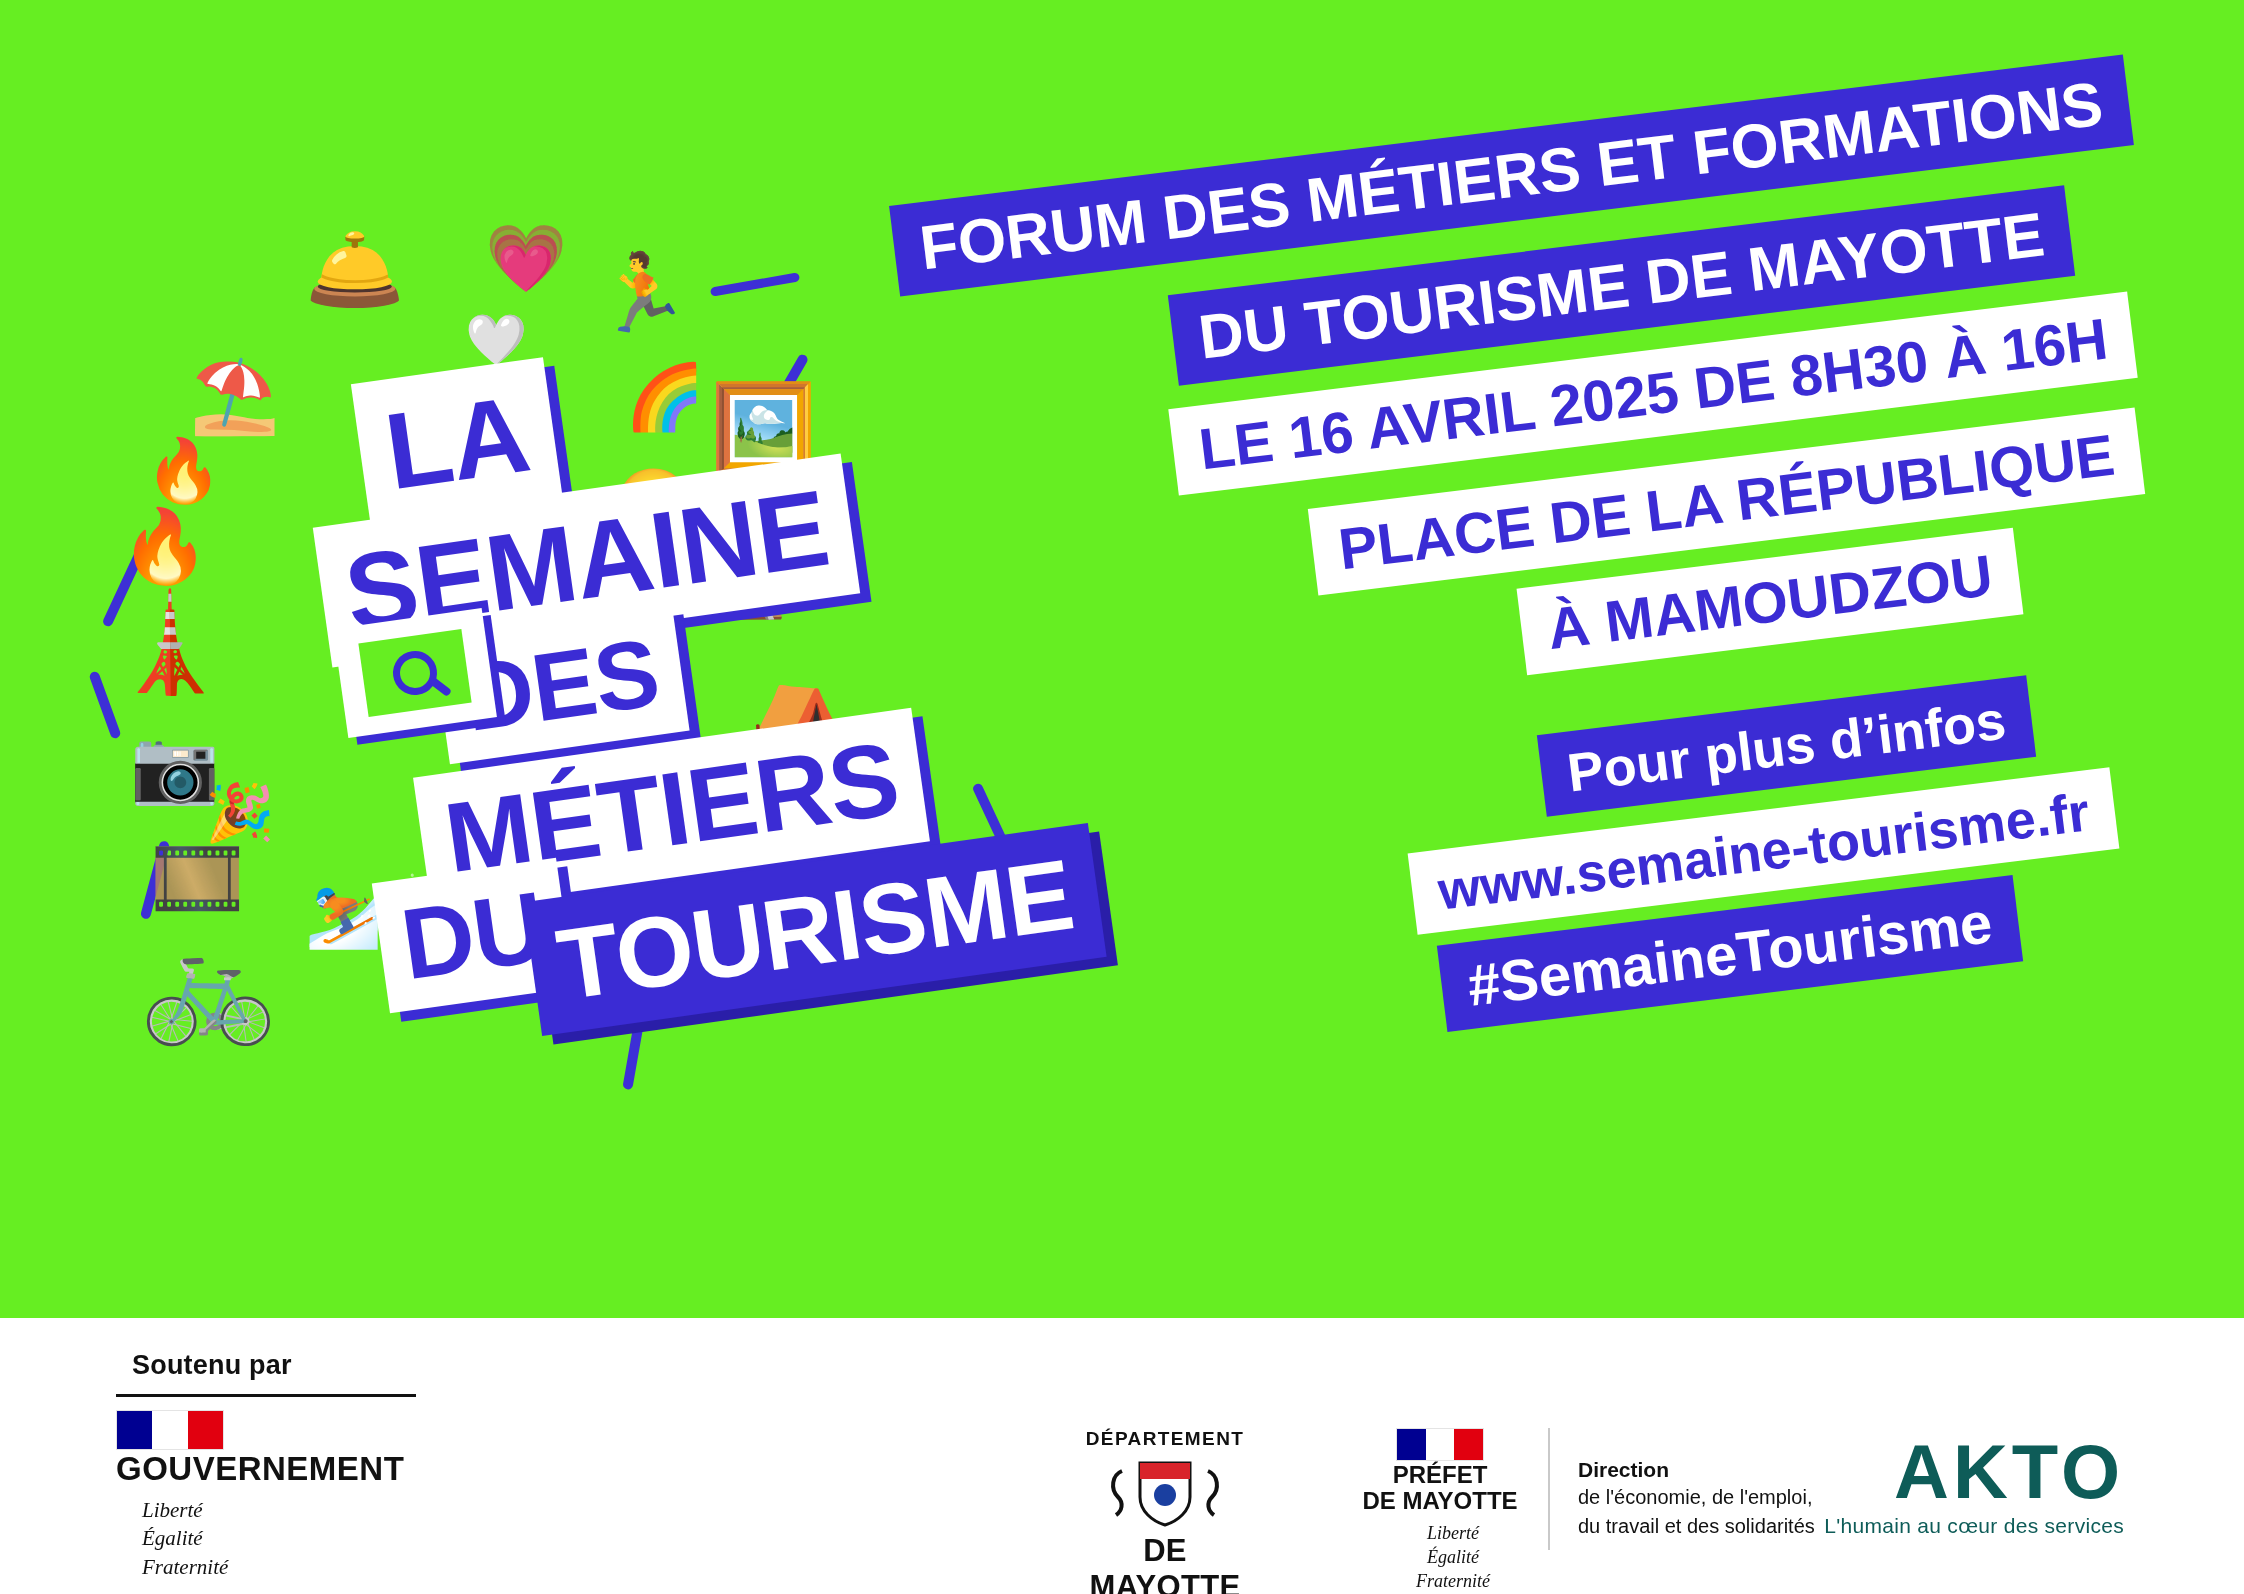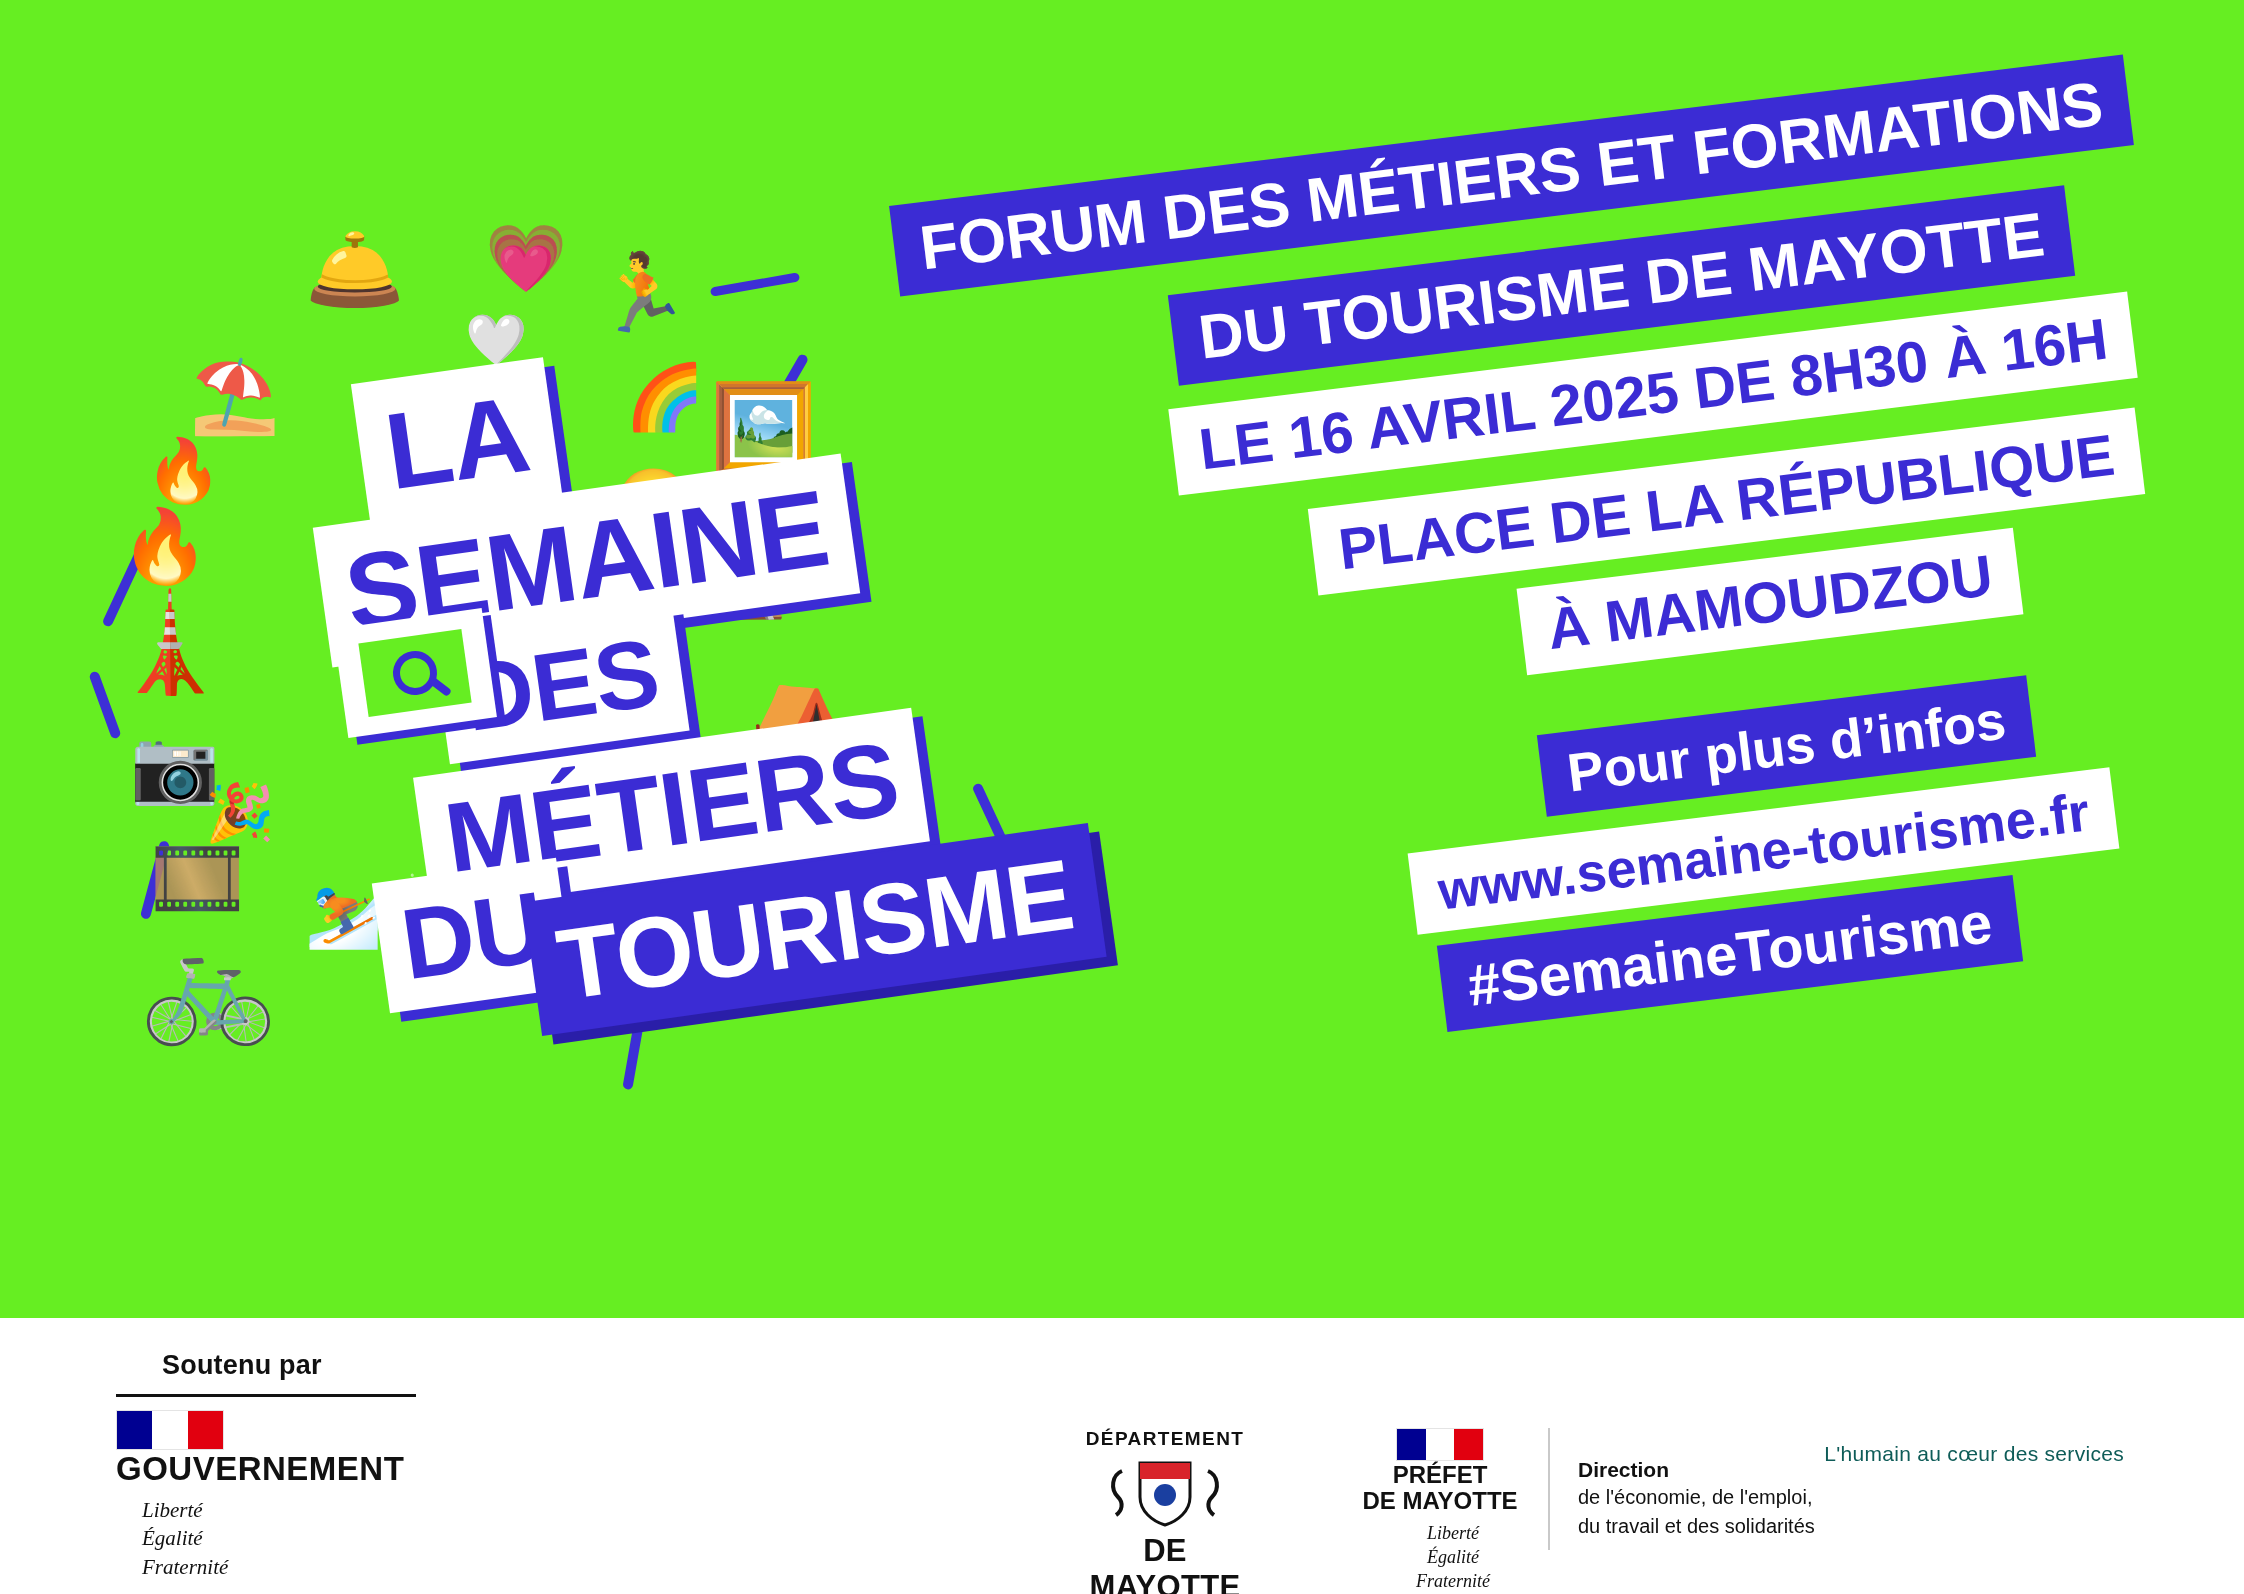"Soutenu par" .soutenu { margin-left: 30px -> none }
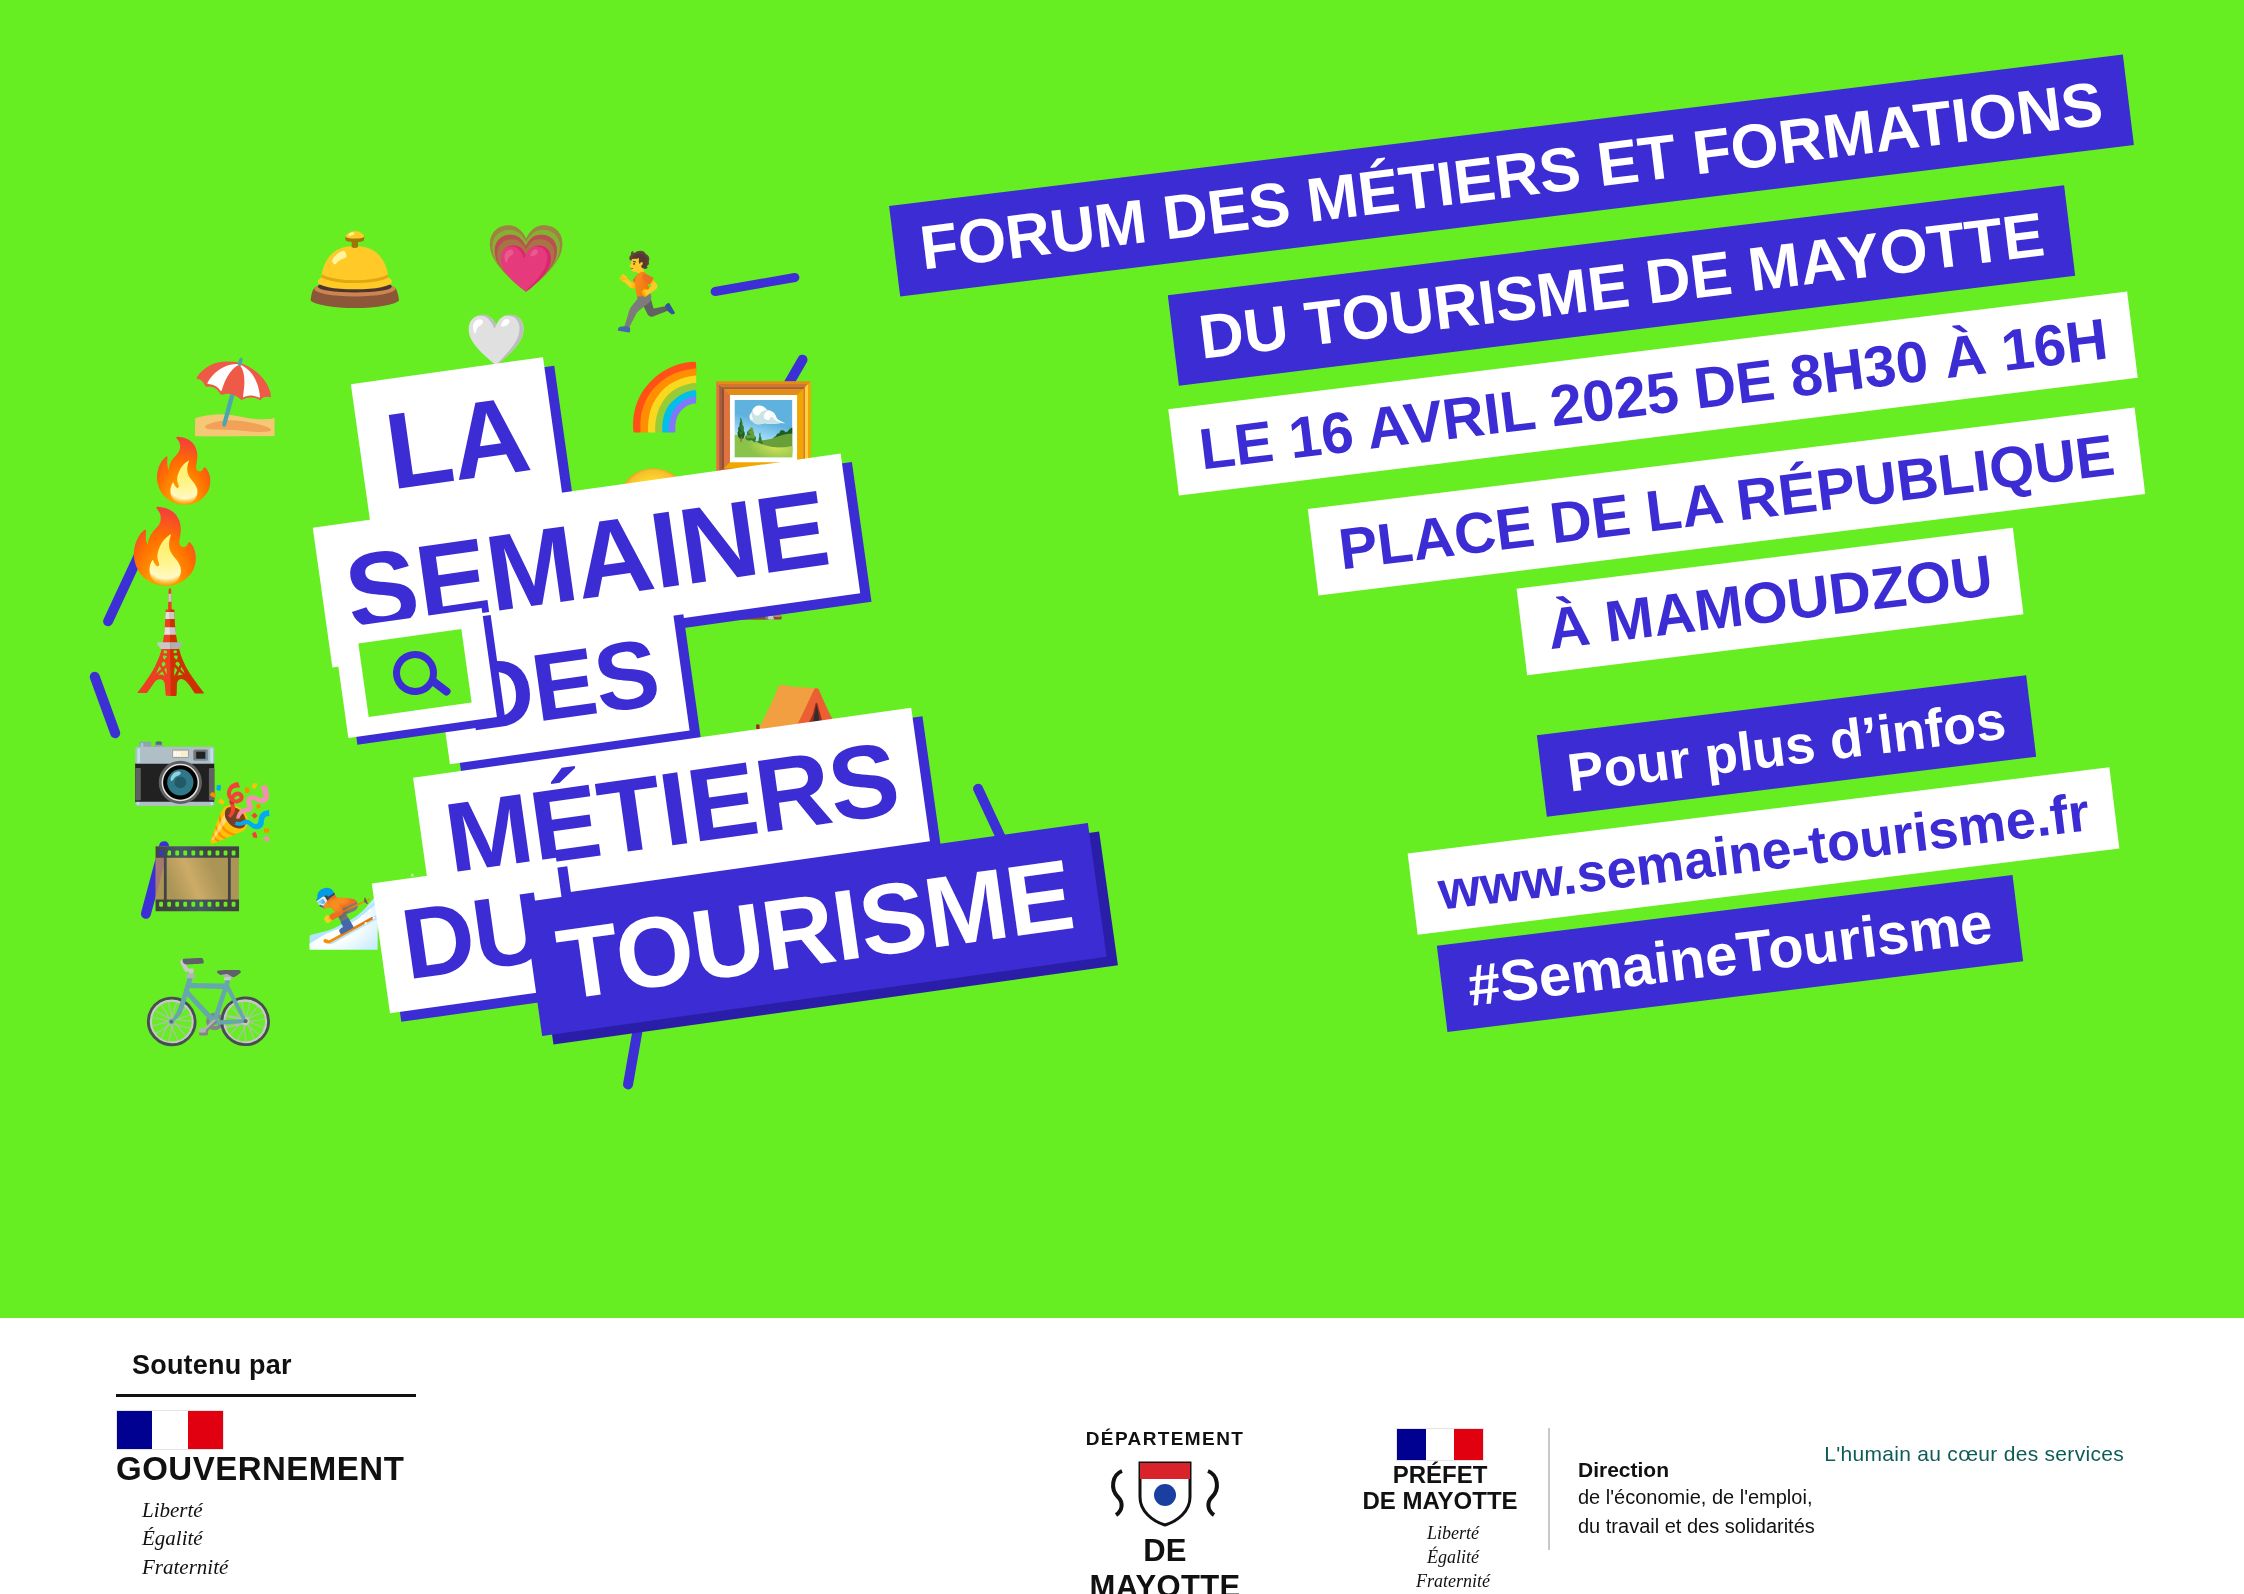"AKTO" div.akto-word { html: none -> <div>AKTO</div> }
